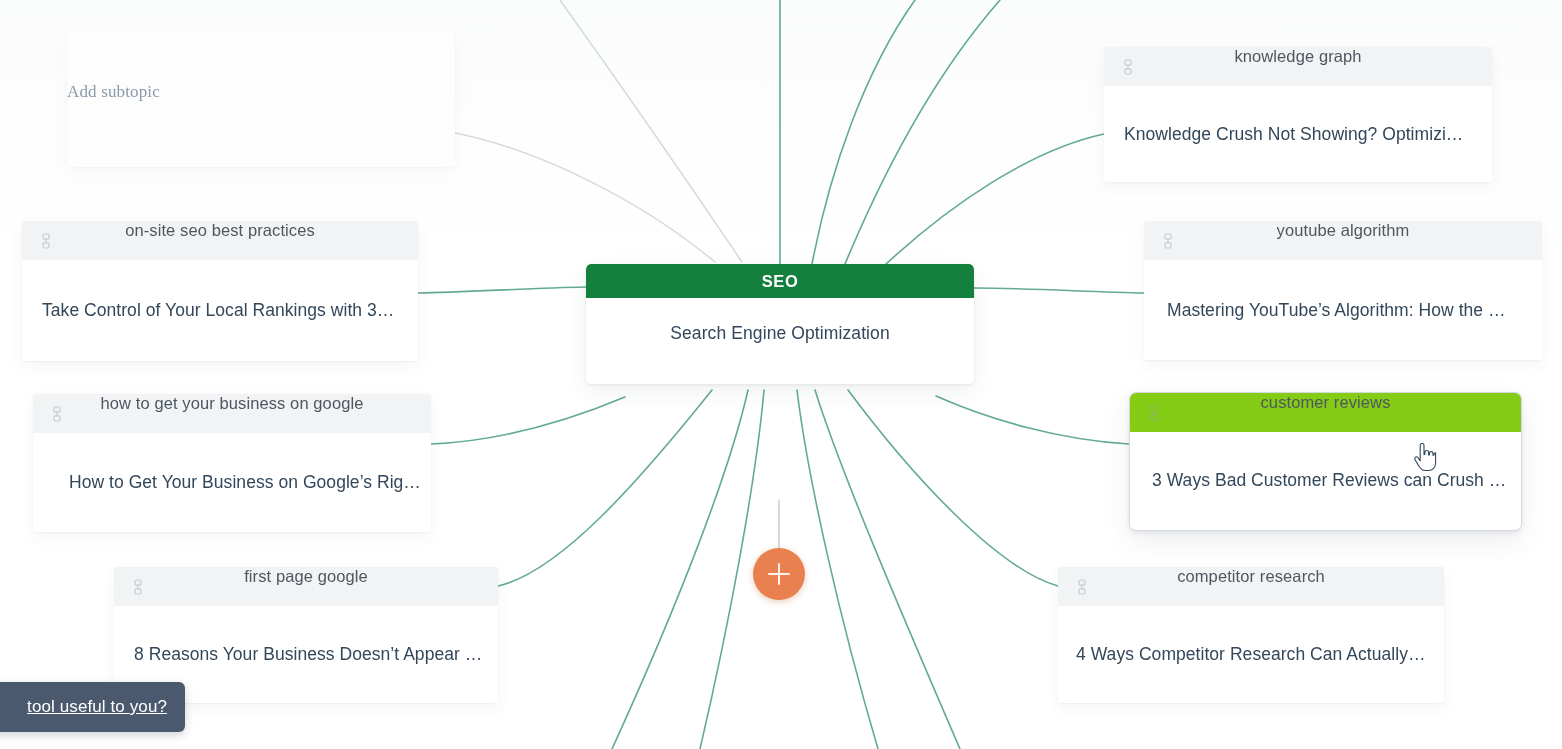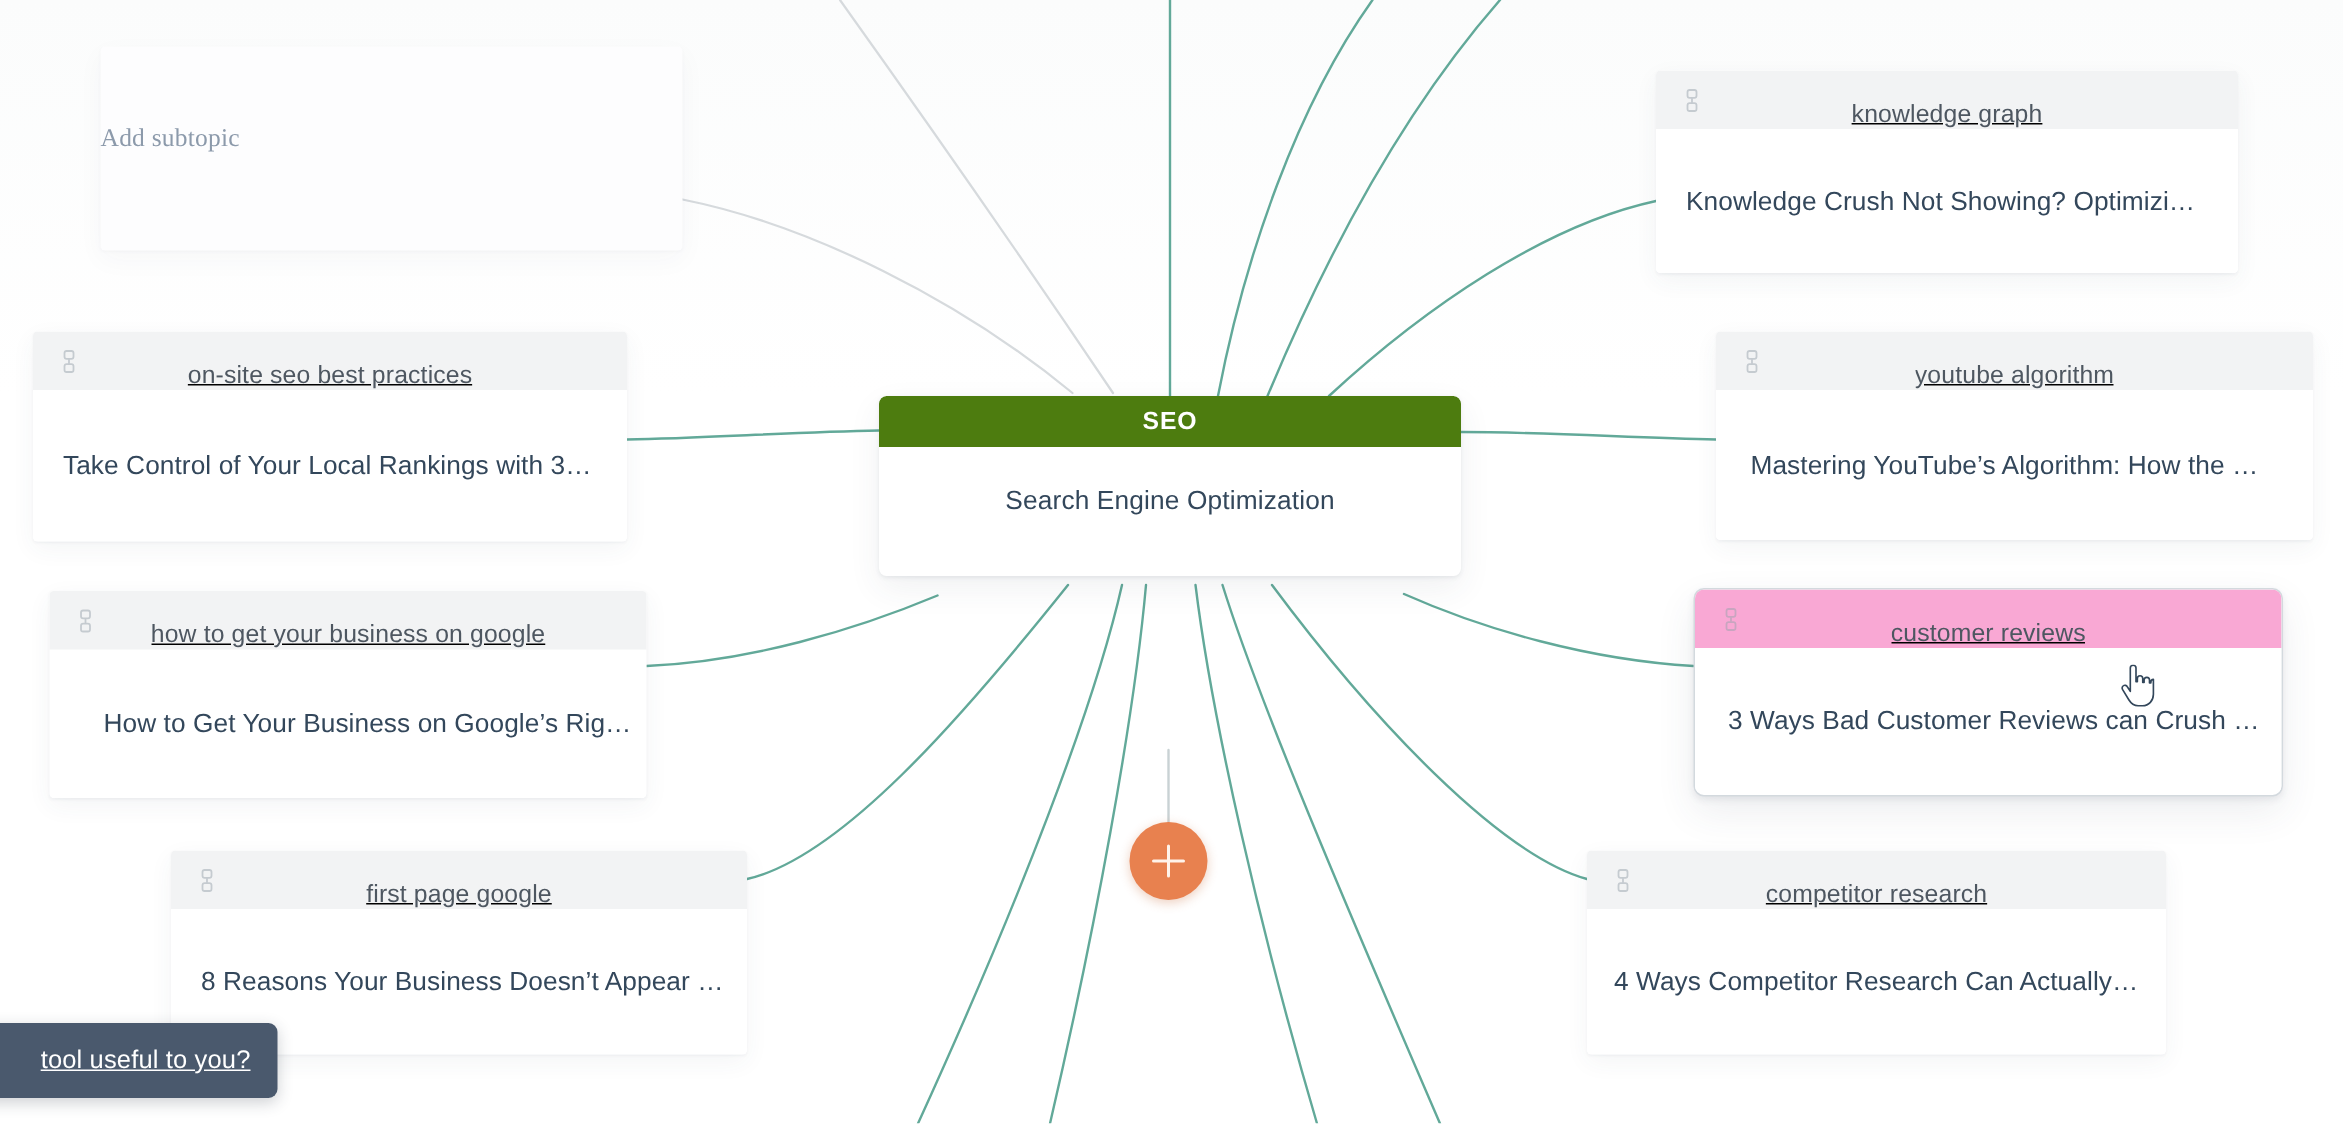"knowledge graph" .card-head { align-items: flex-end -> flex-start; text-decoration: underline -> none }
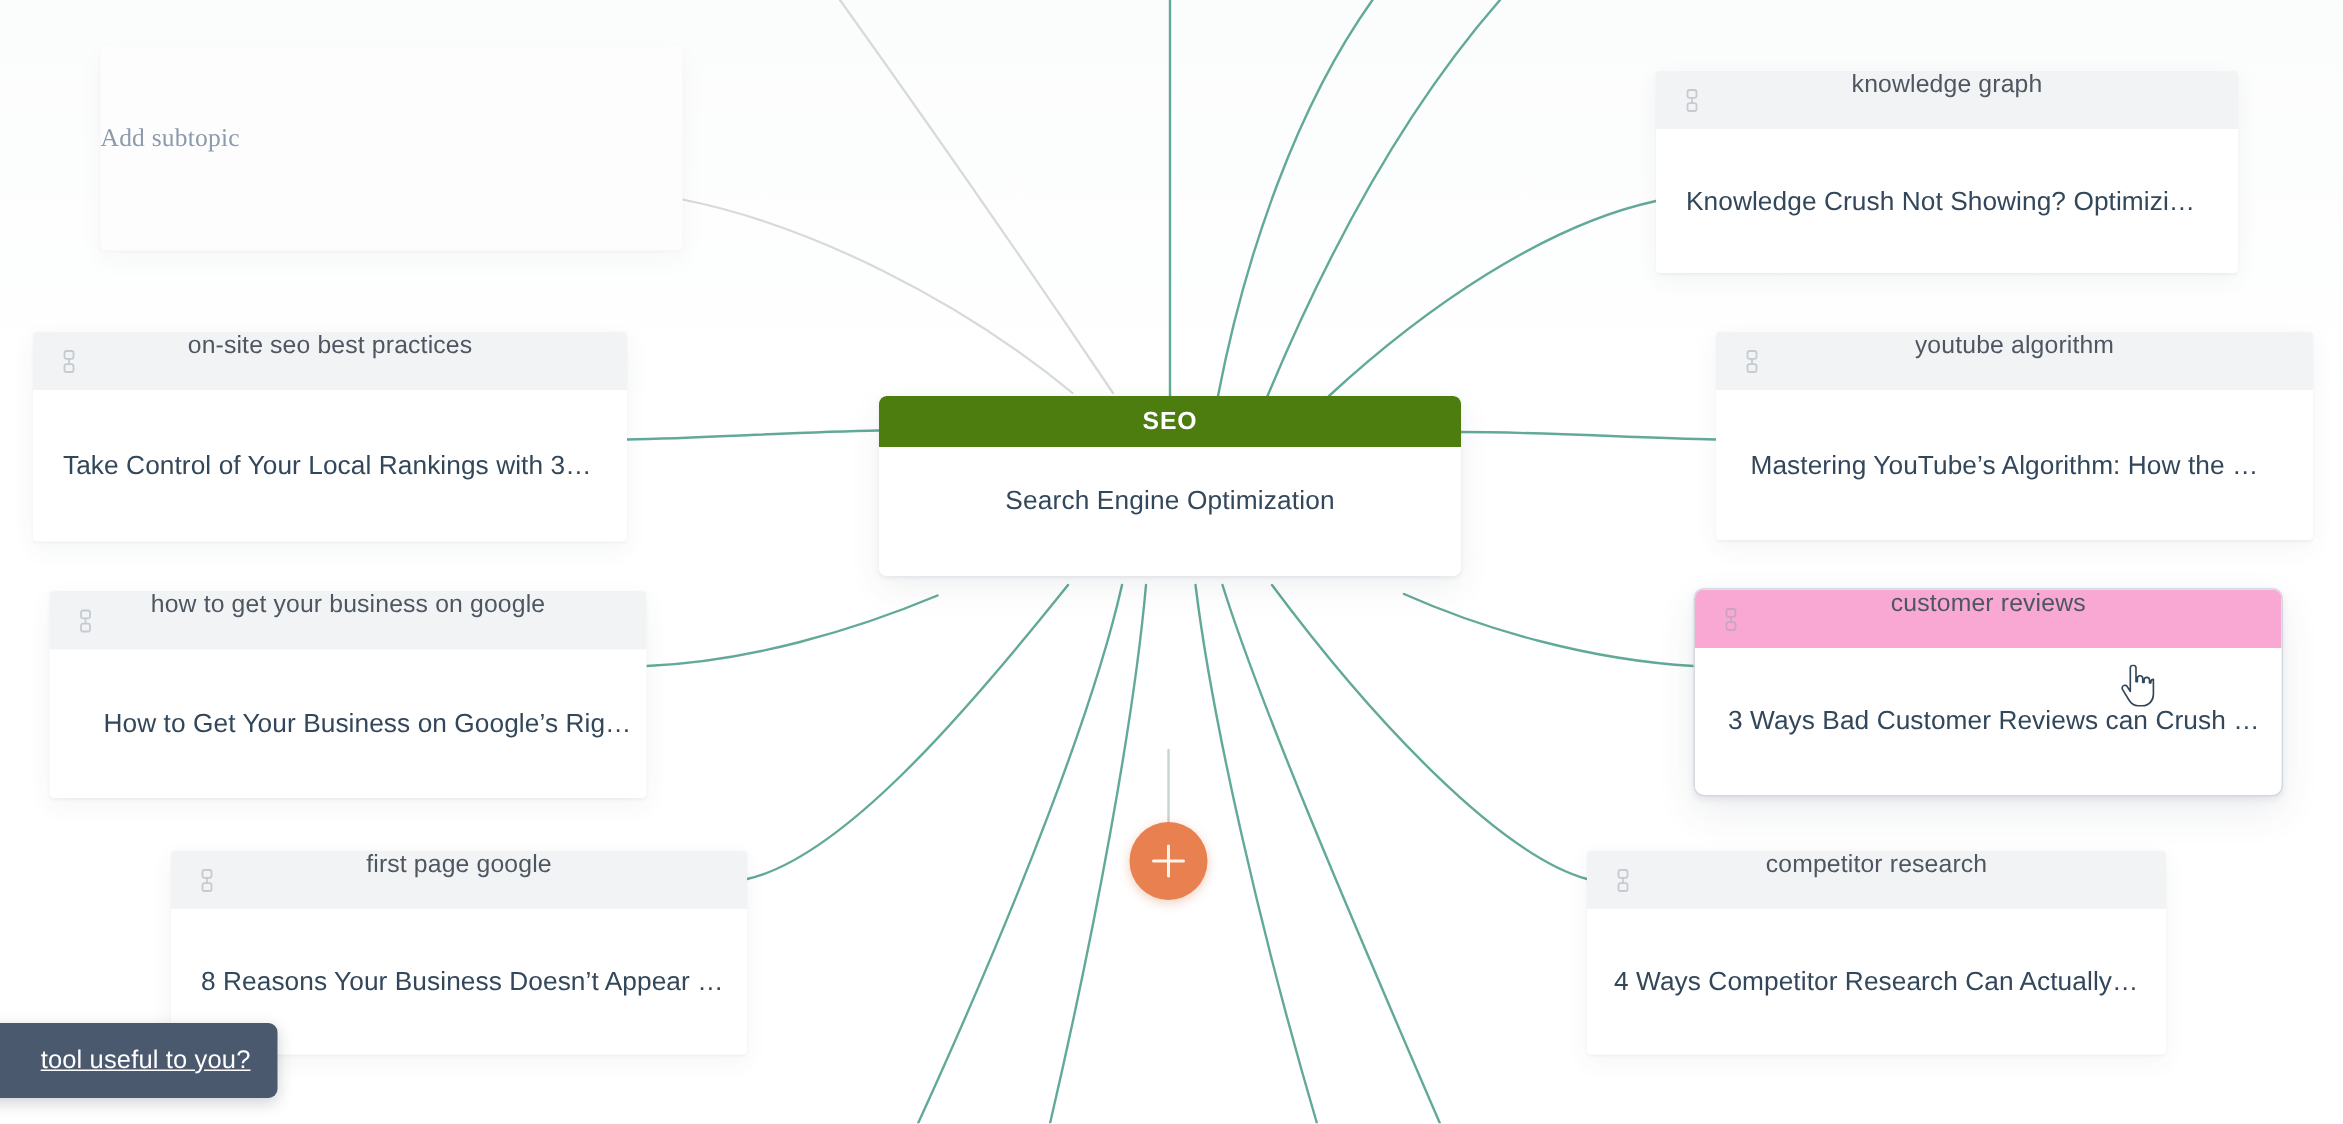"SEO" #center-node .center-head { background: #4d7c0f -> #15803d }
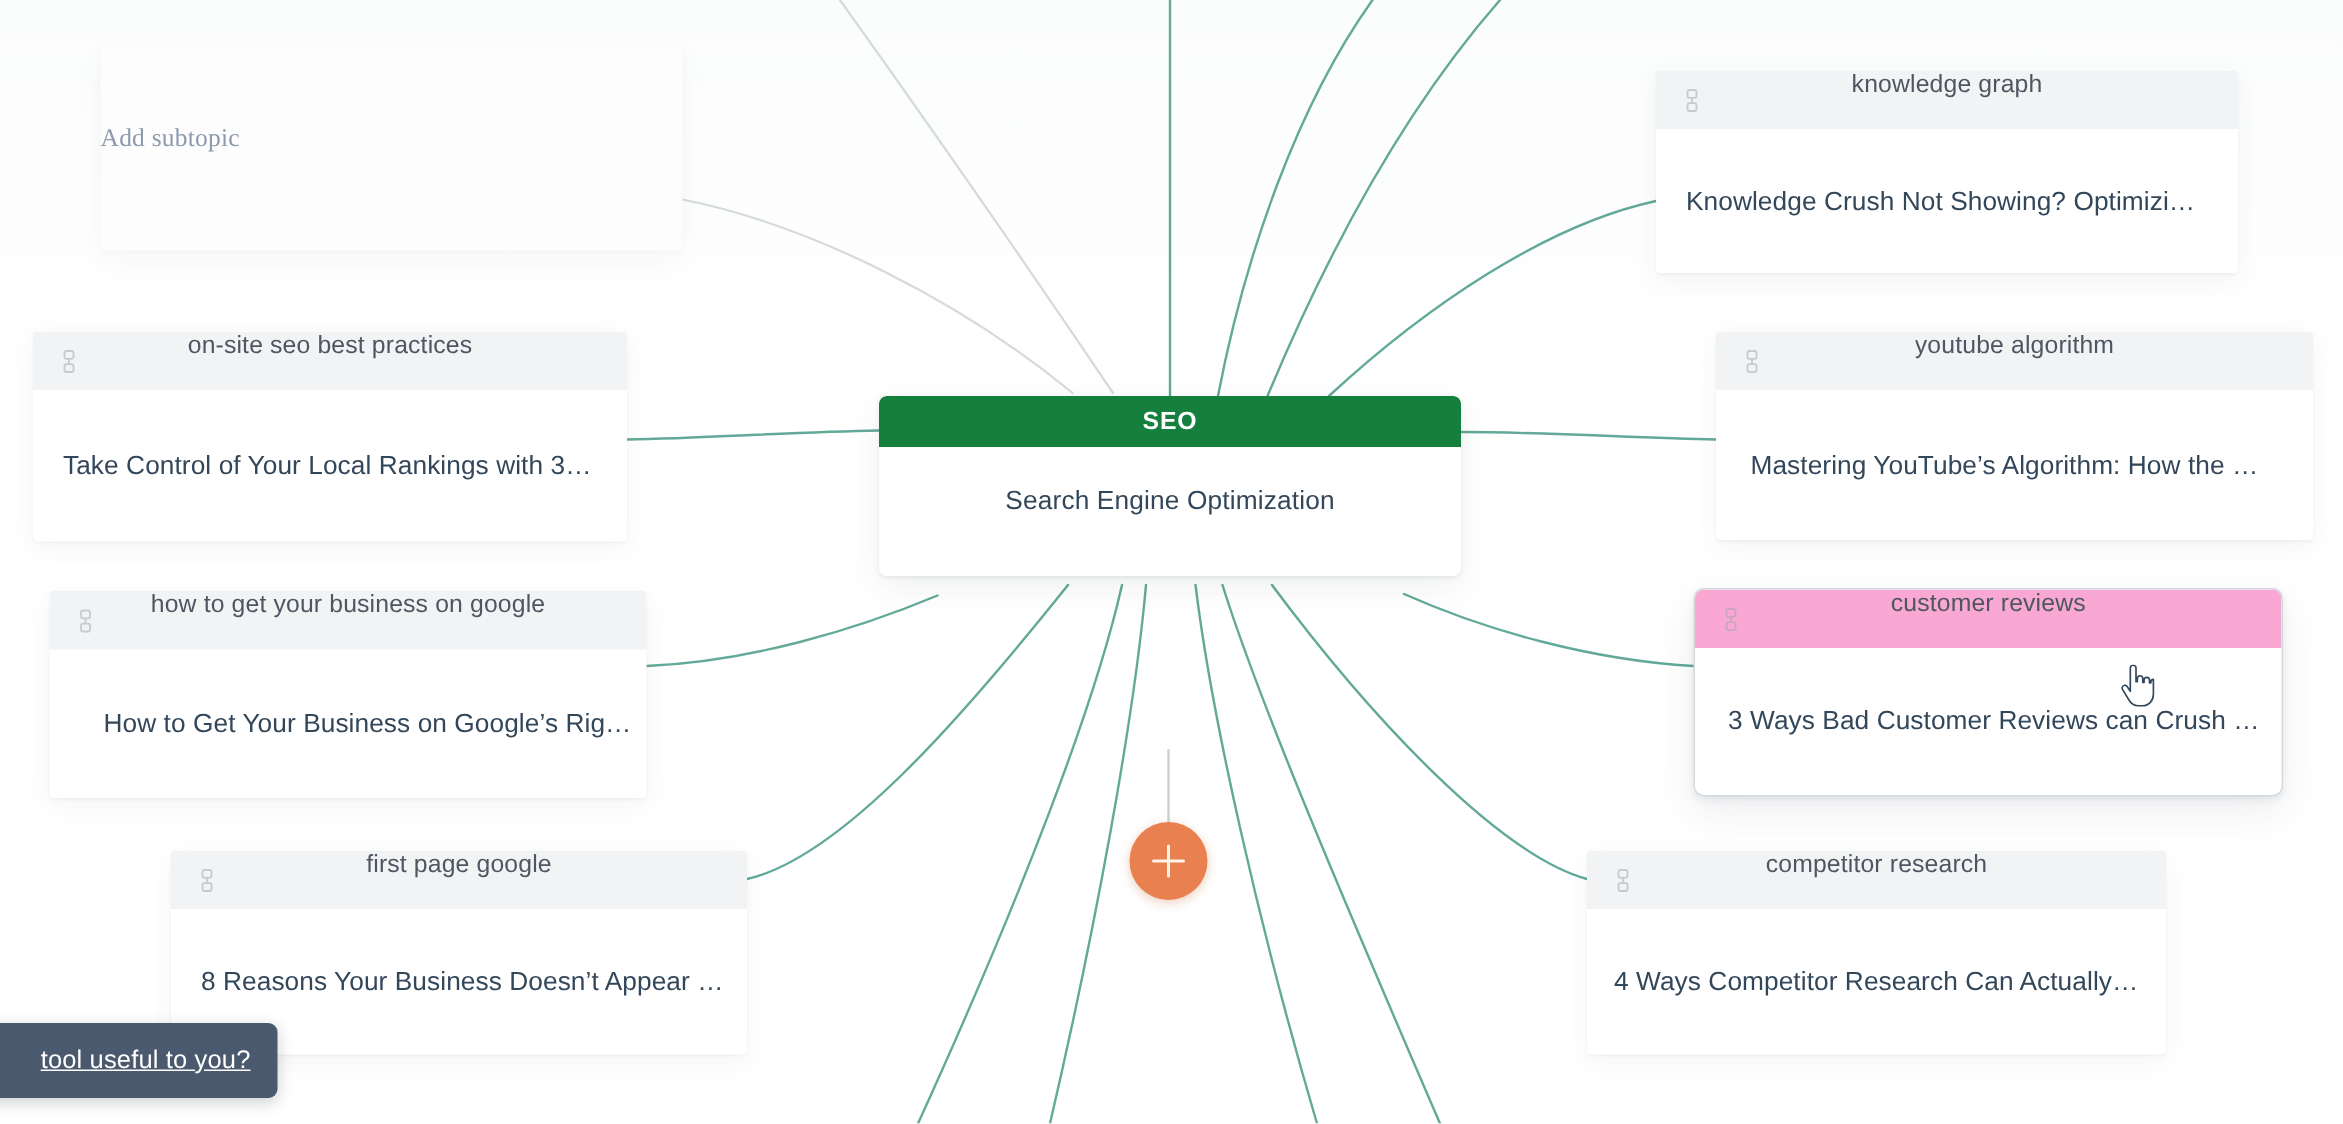"customer reviews" .card.hover .card-head { background: #f9a8d4 -> #84cc16 }
